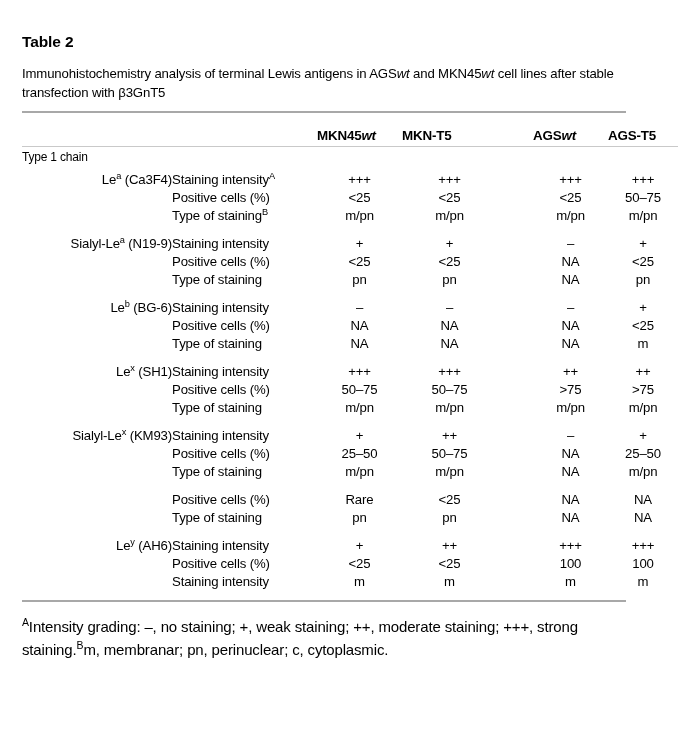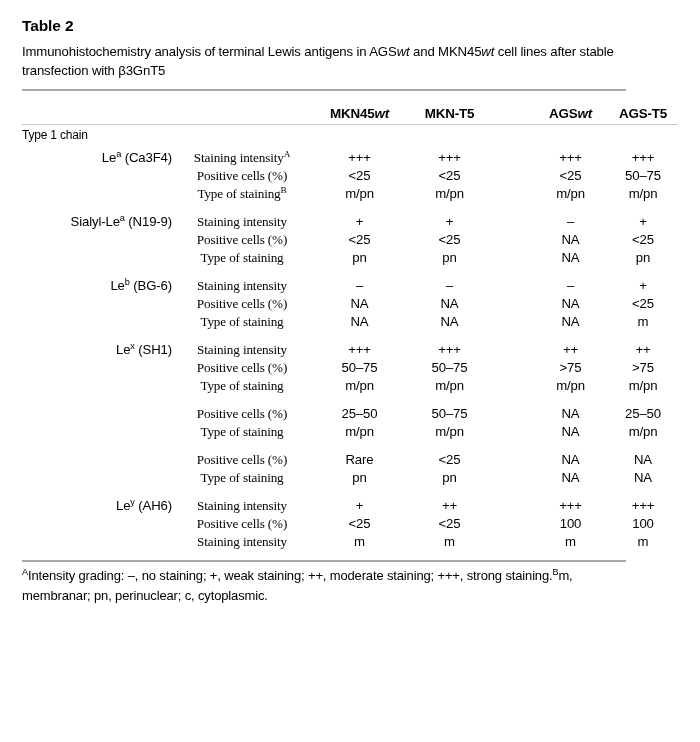"Table 2" .page { padding: 0 22px -> 16px 22px }
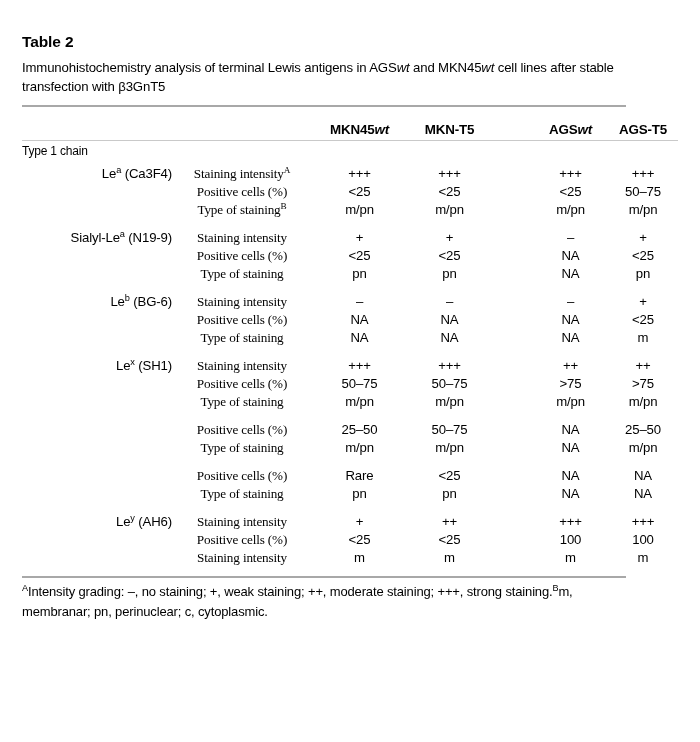"Immunohistochemistry analysis of" .table-caption { margin-top: 6px -> 12px }
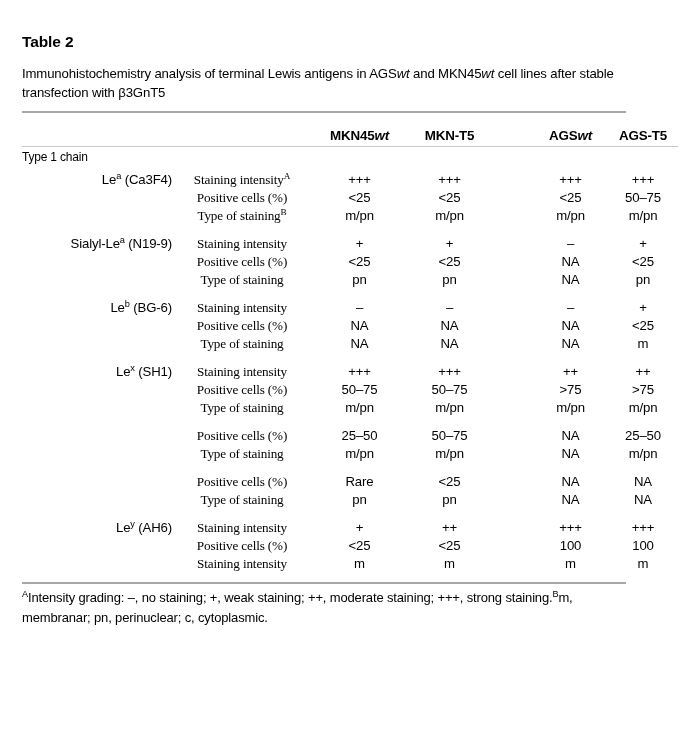"MKN45wt" .hdr-row th { text-align: center -> left }
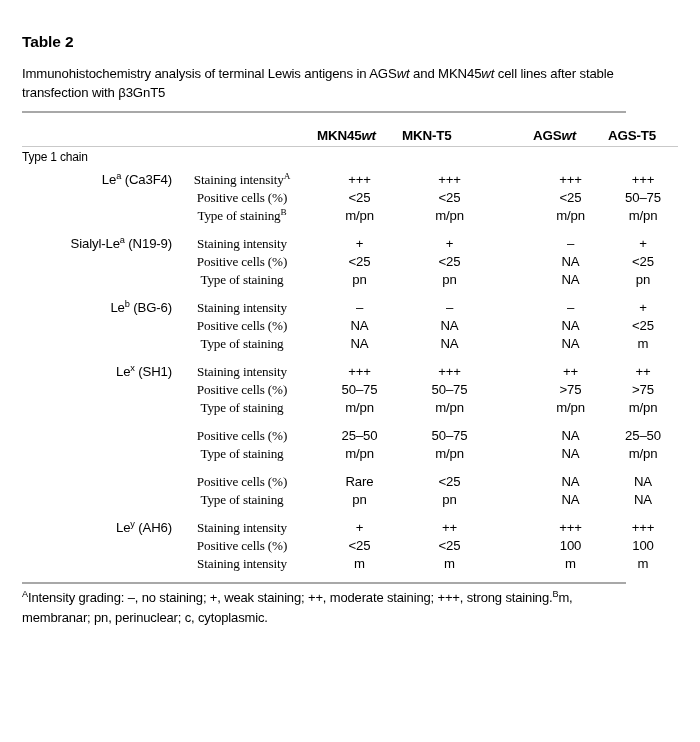"Staining intensityA" .data-row td.metric { font-family: Liberation Serif, serif -> none; text-align: center -> left }
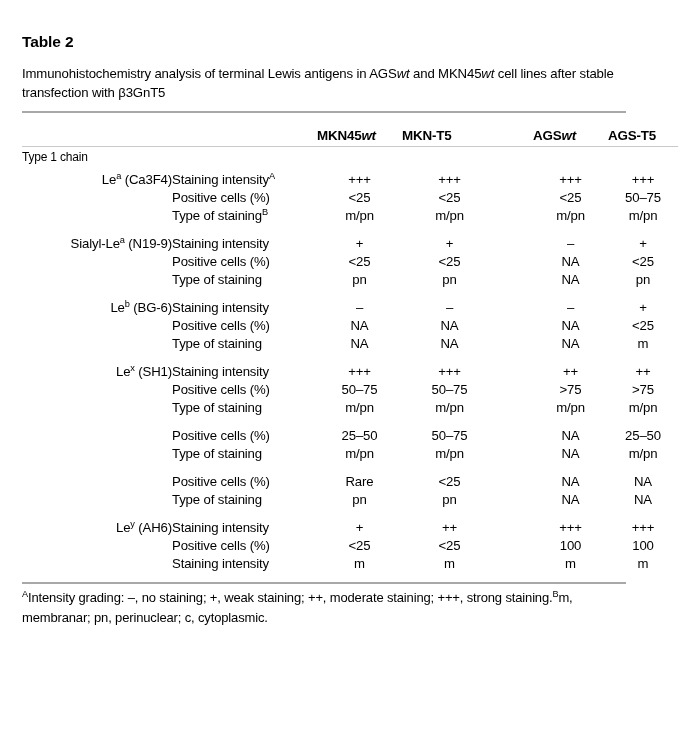"Sialyl-Lex (KM93)" tr.data-row { html: none -> <tr> <td><span>Sialyl-Le</span><sup>x</sup><span> (KM93)</span></td> <td><span>Staining intensity</span></td> <td>+</td> <td>++</td> <td></td> <td>–</td> <td>+</td> </tr> }
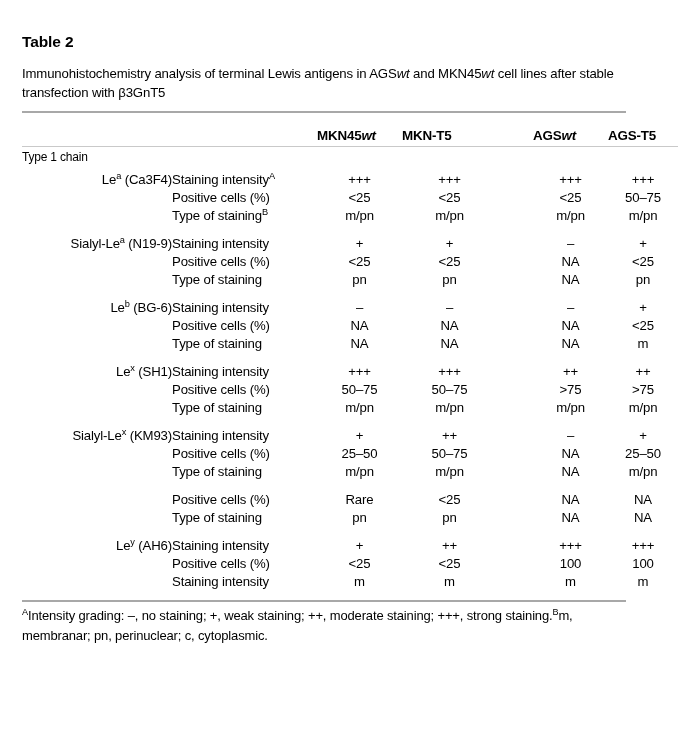"AIntensity grading: –, no staining;" .footnote { font-size: 13px -> 15px; margin-top: 4px -> 14px }
